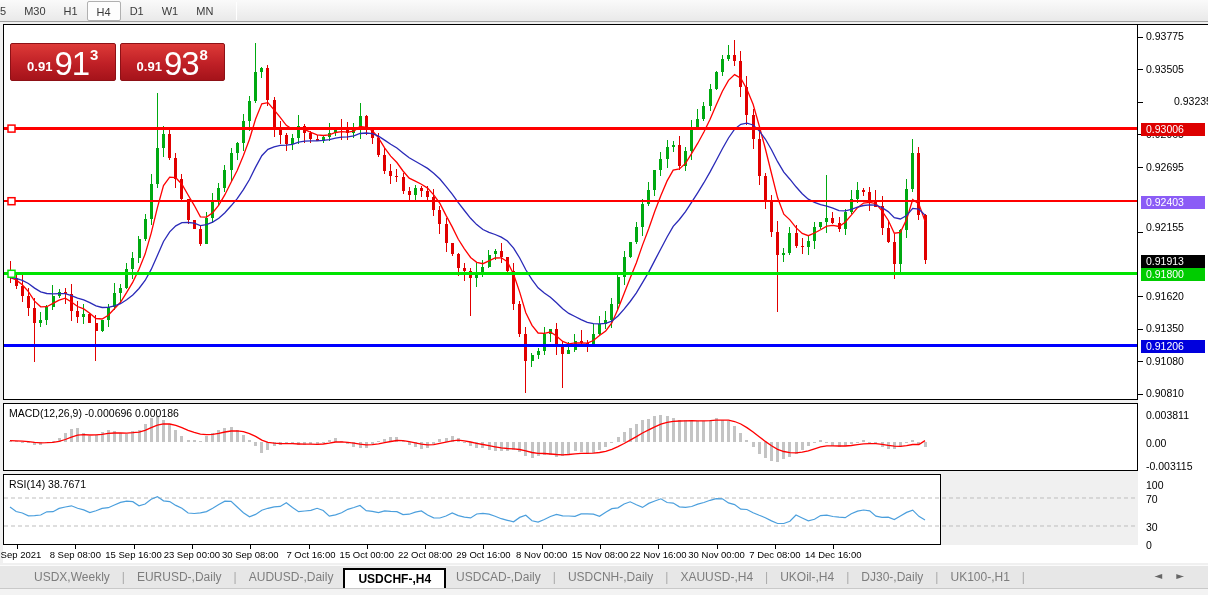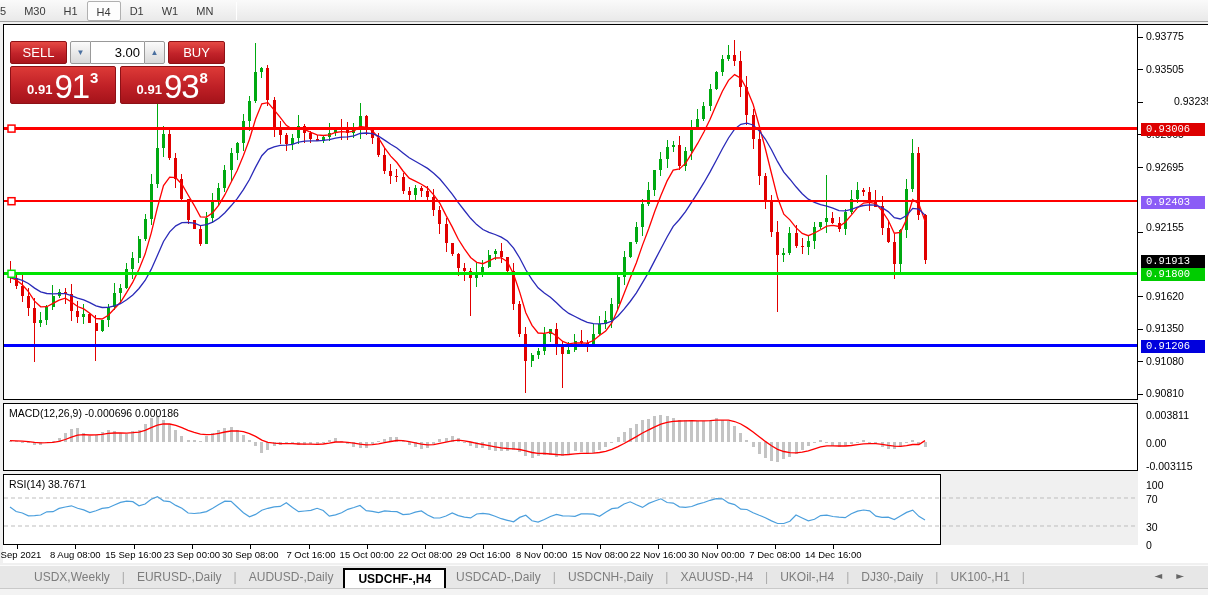"SELL" div.tp-row1 { html: <div> <div>SELL</div> <div> <span>▼</span> </div> <input> <div> <span>▲</span> </div> <div>BUY</div> </div> -> none }
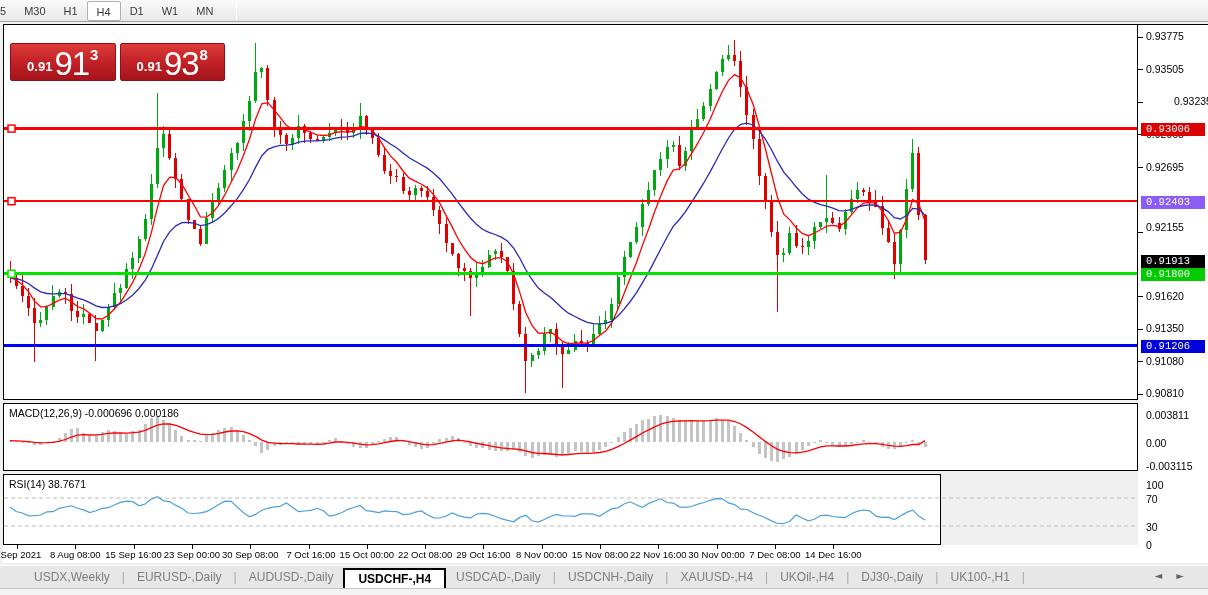"0.93006" .axis-badge { font-family: Liberation Mono, monospace -> none }
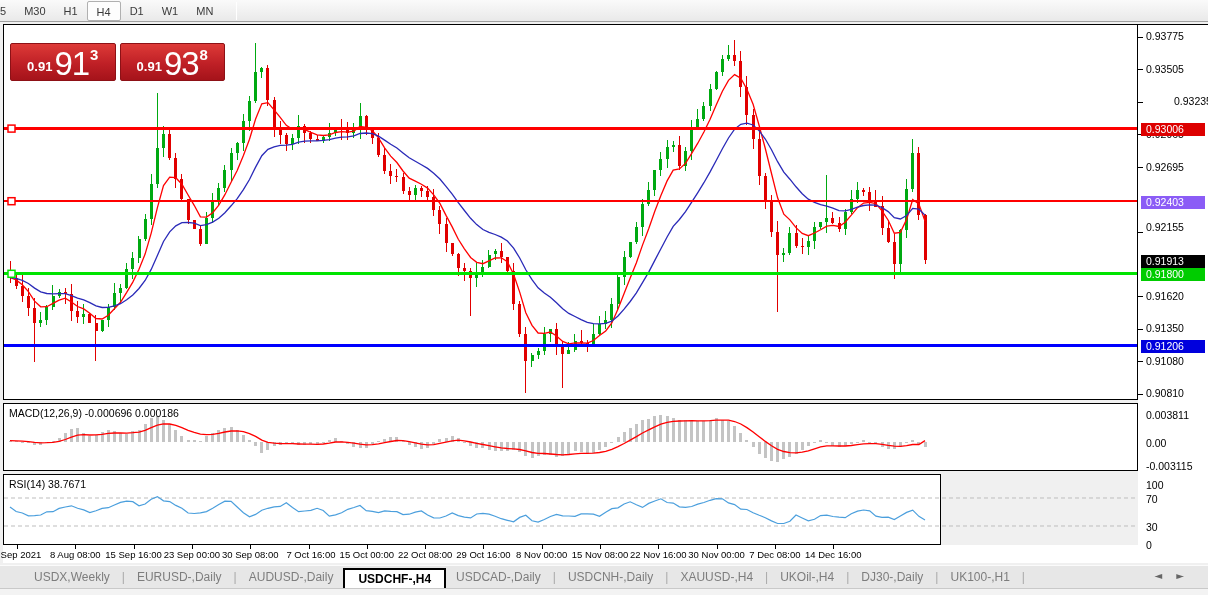"8 Aug 08:00" div.date-label { text: Aug -> Sep }
